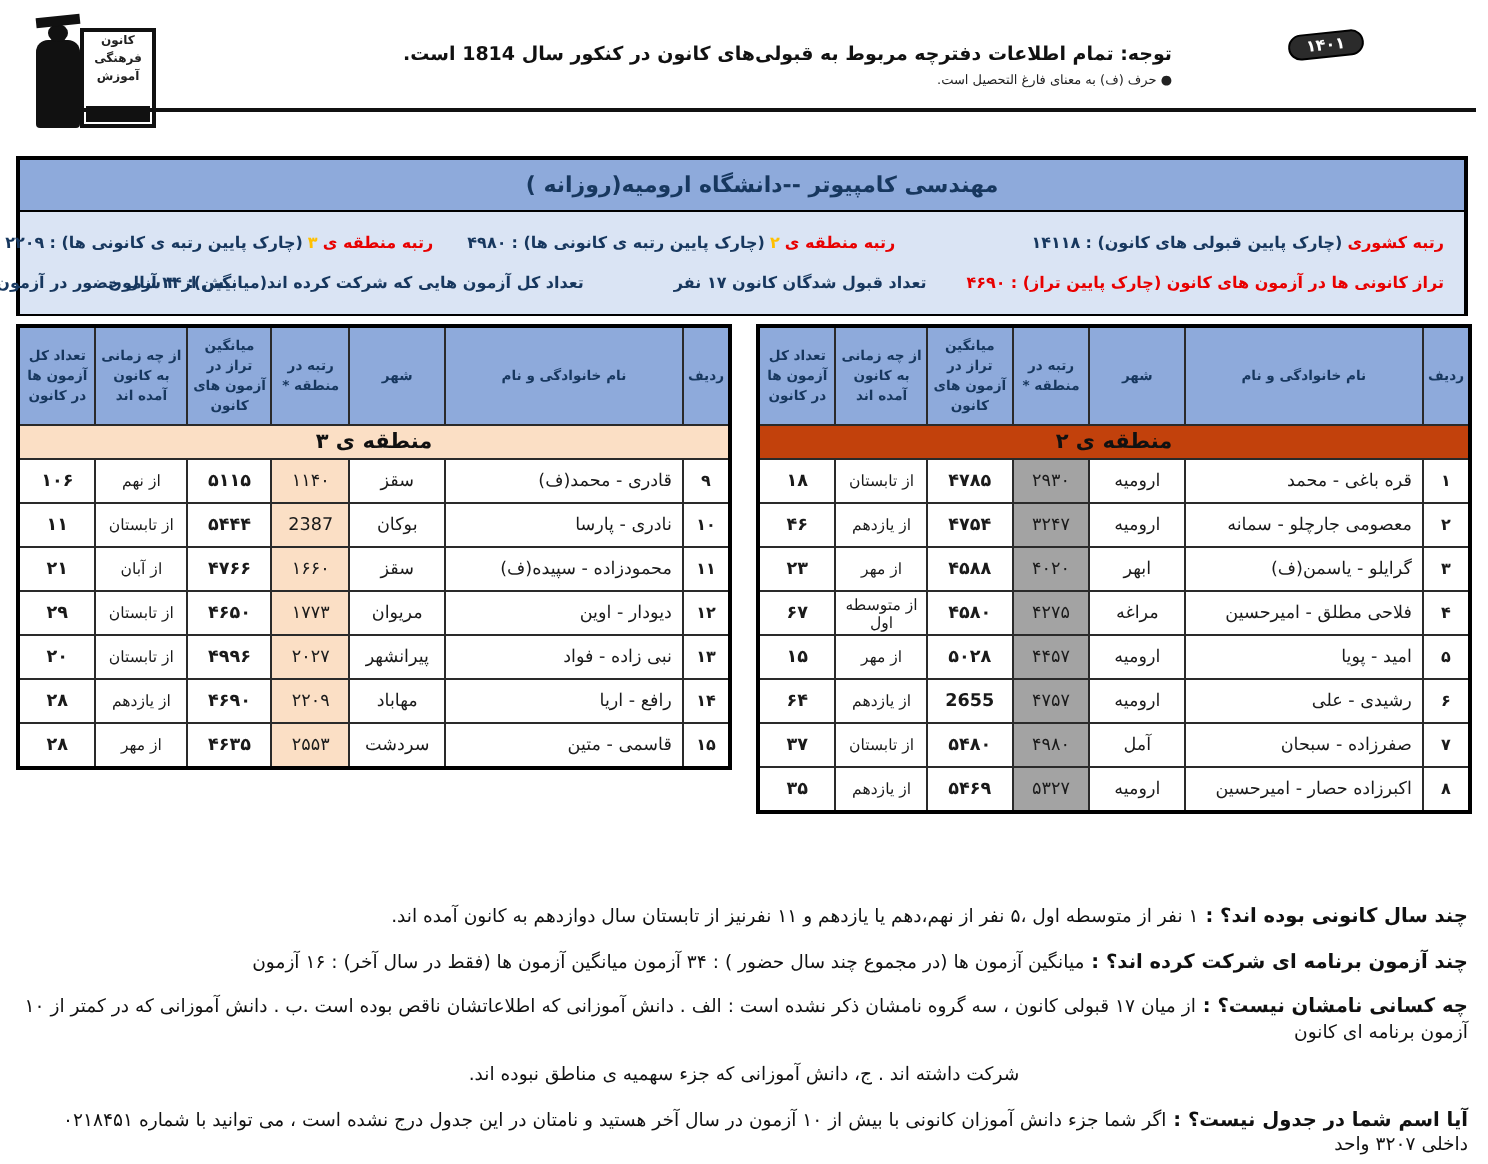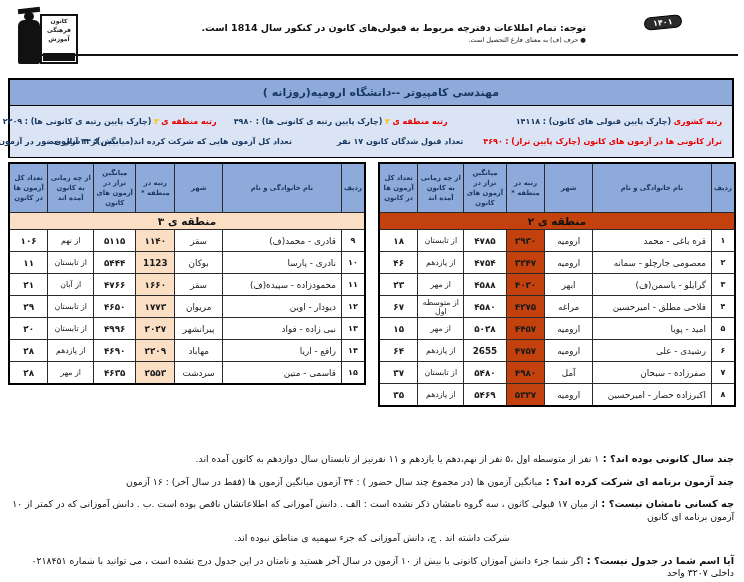"۱۱۴۰" .tbl td.col-rank { font-weight: bold -> normal }
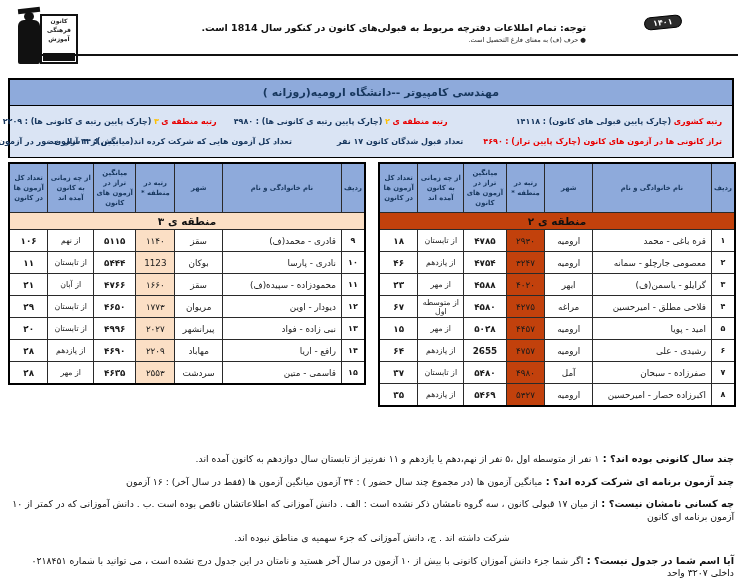"۲۹۳۰" .tbl-r2 td.col-rank { background: #c2410c -> #a3a3a3 }
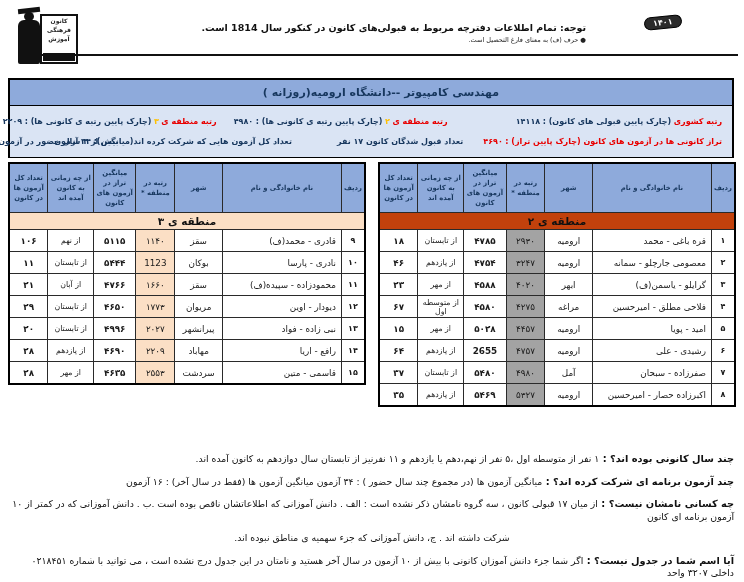"1123" td.col-rank { text: 1123 -> 2387 }
